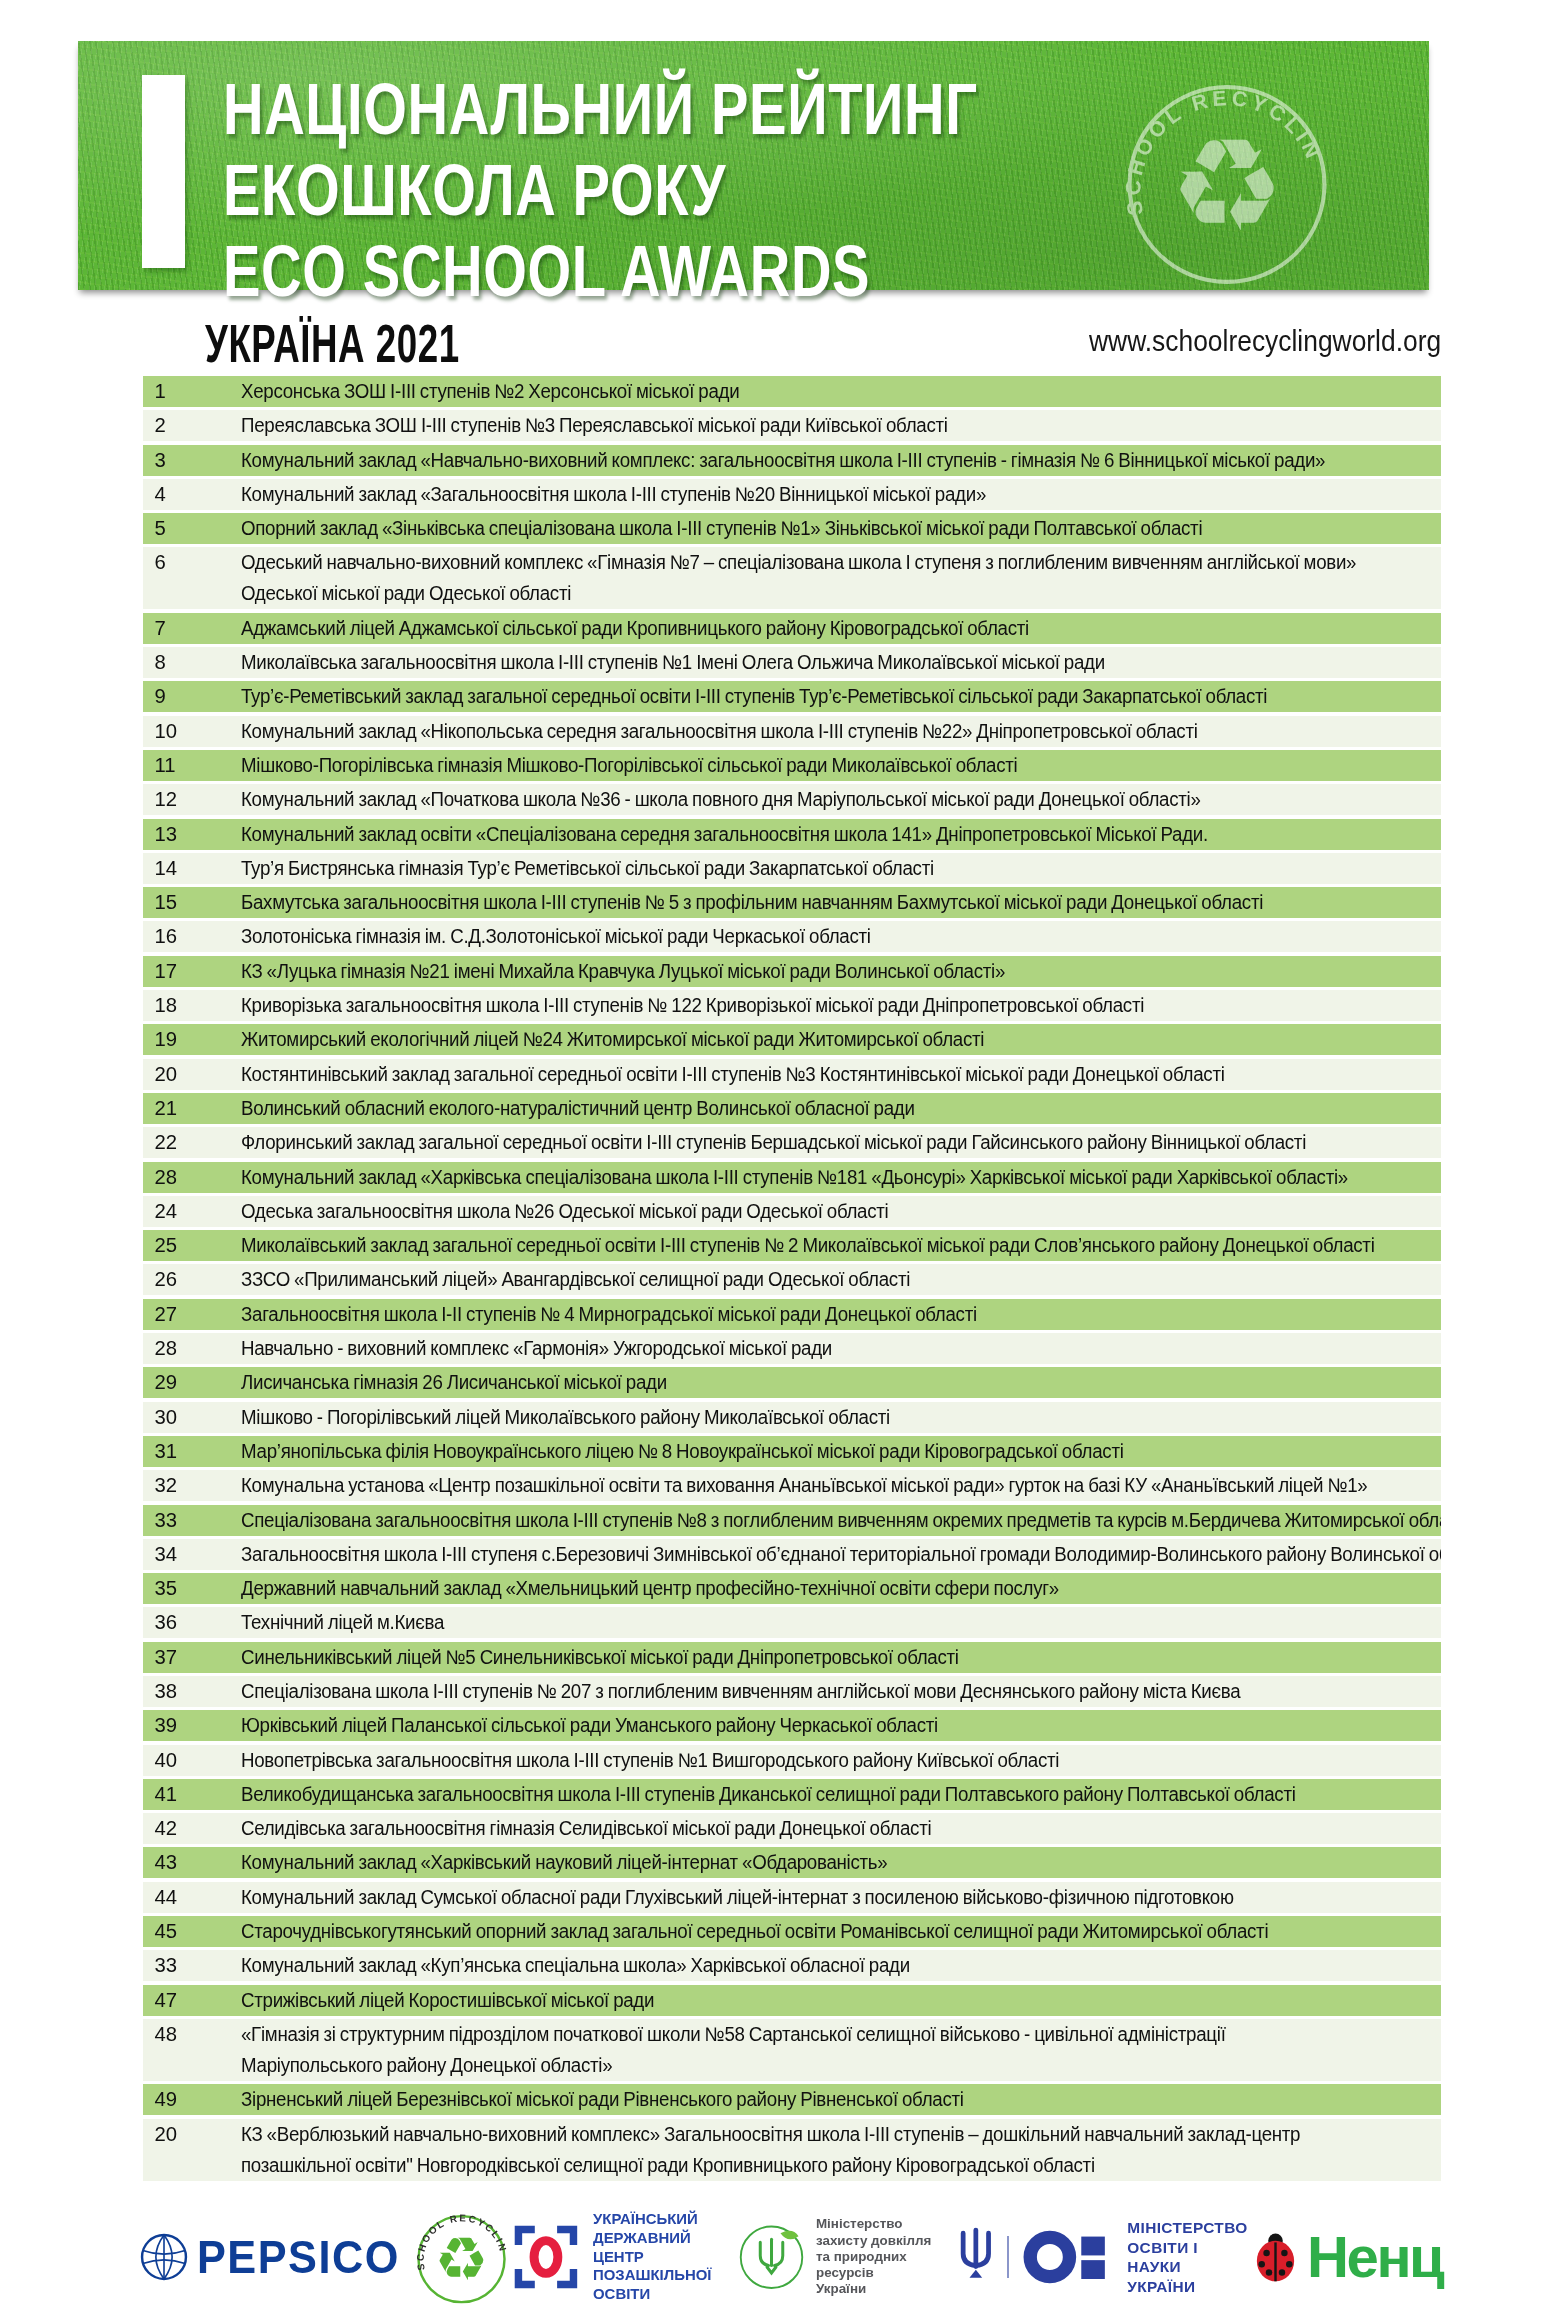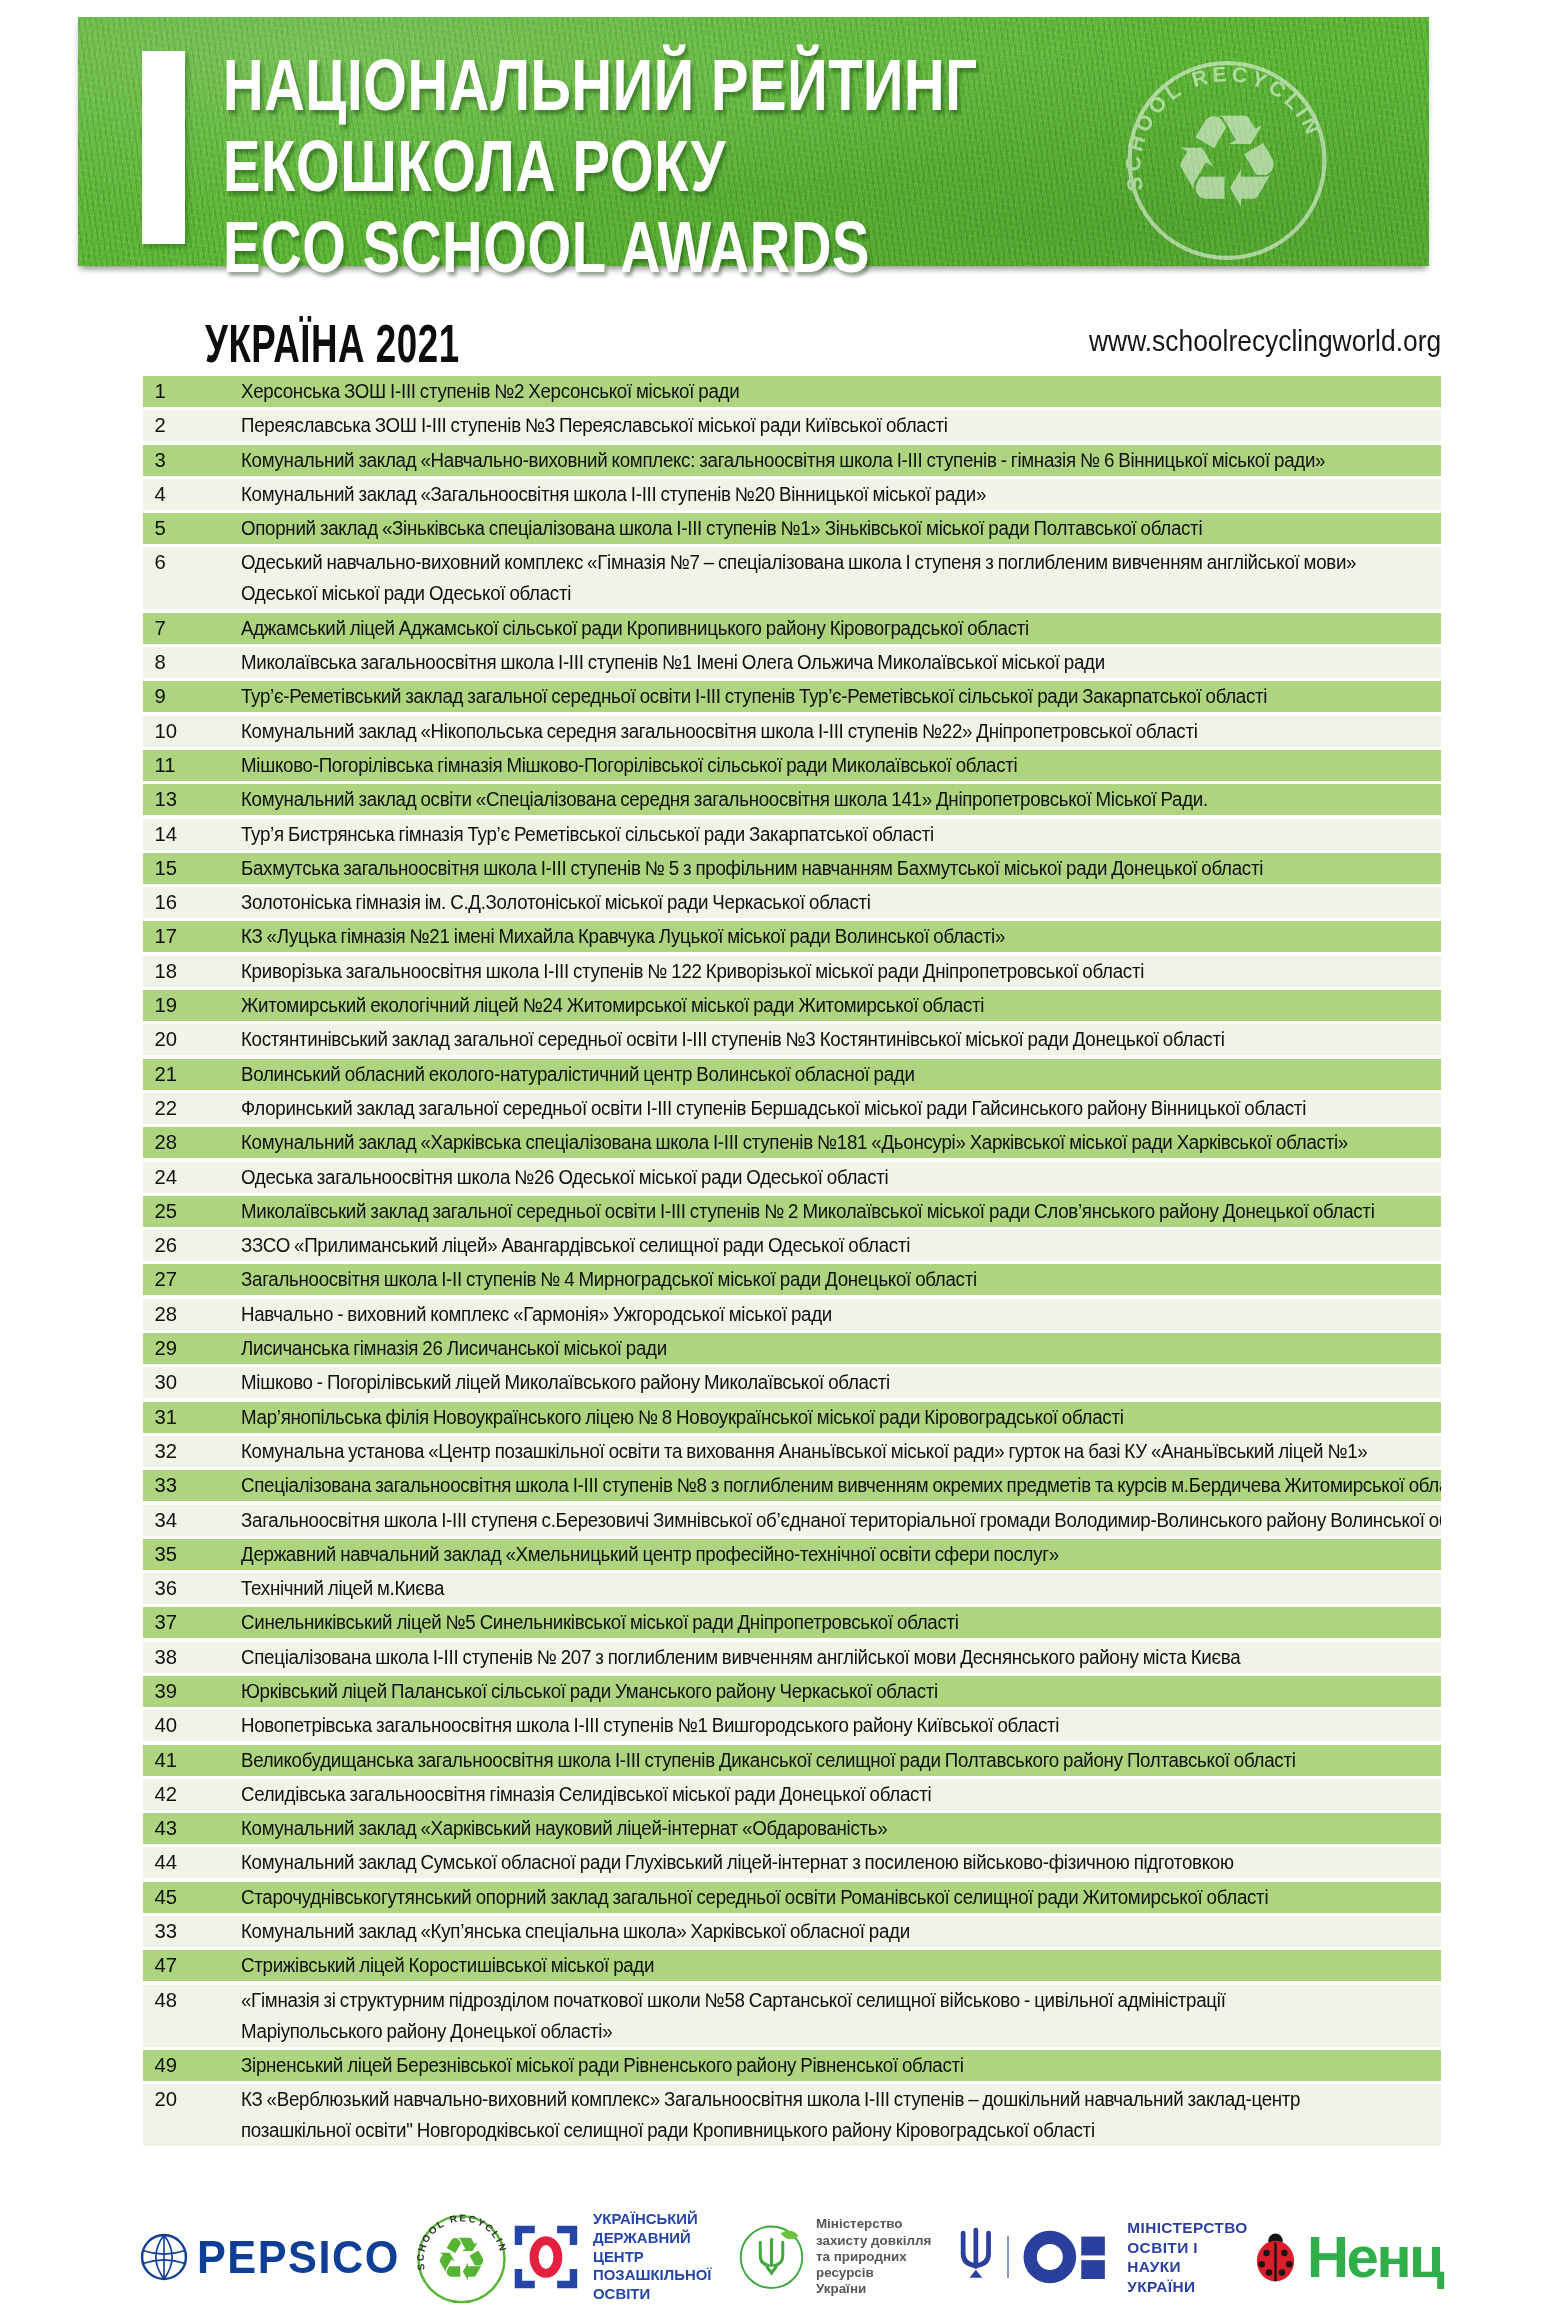"НАЦІОНАЛЬНИЙ РЕЙТИНГ" .hero { top: 17px -> 41px }
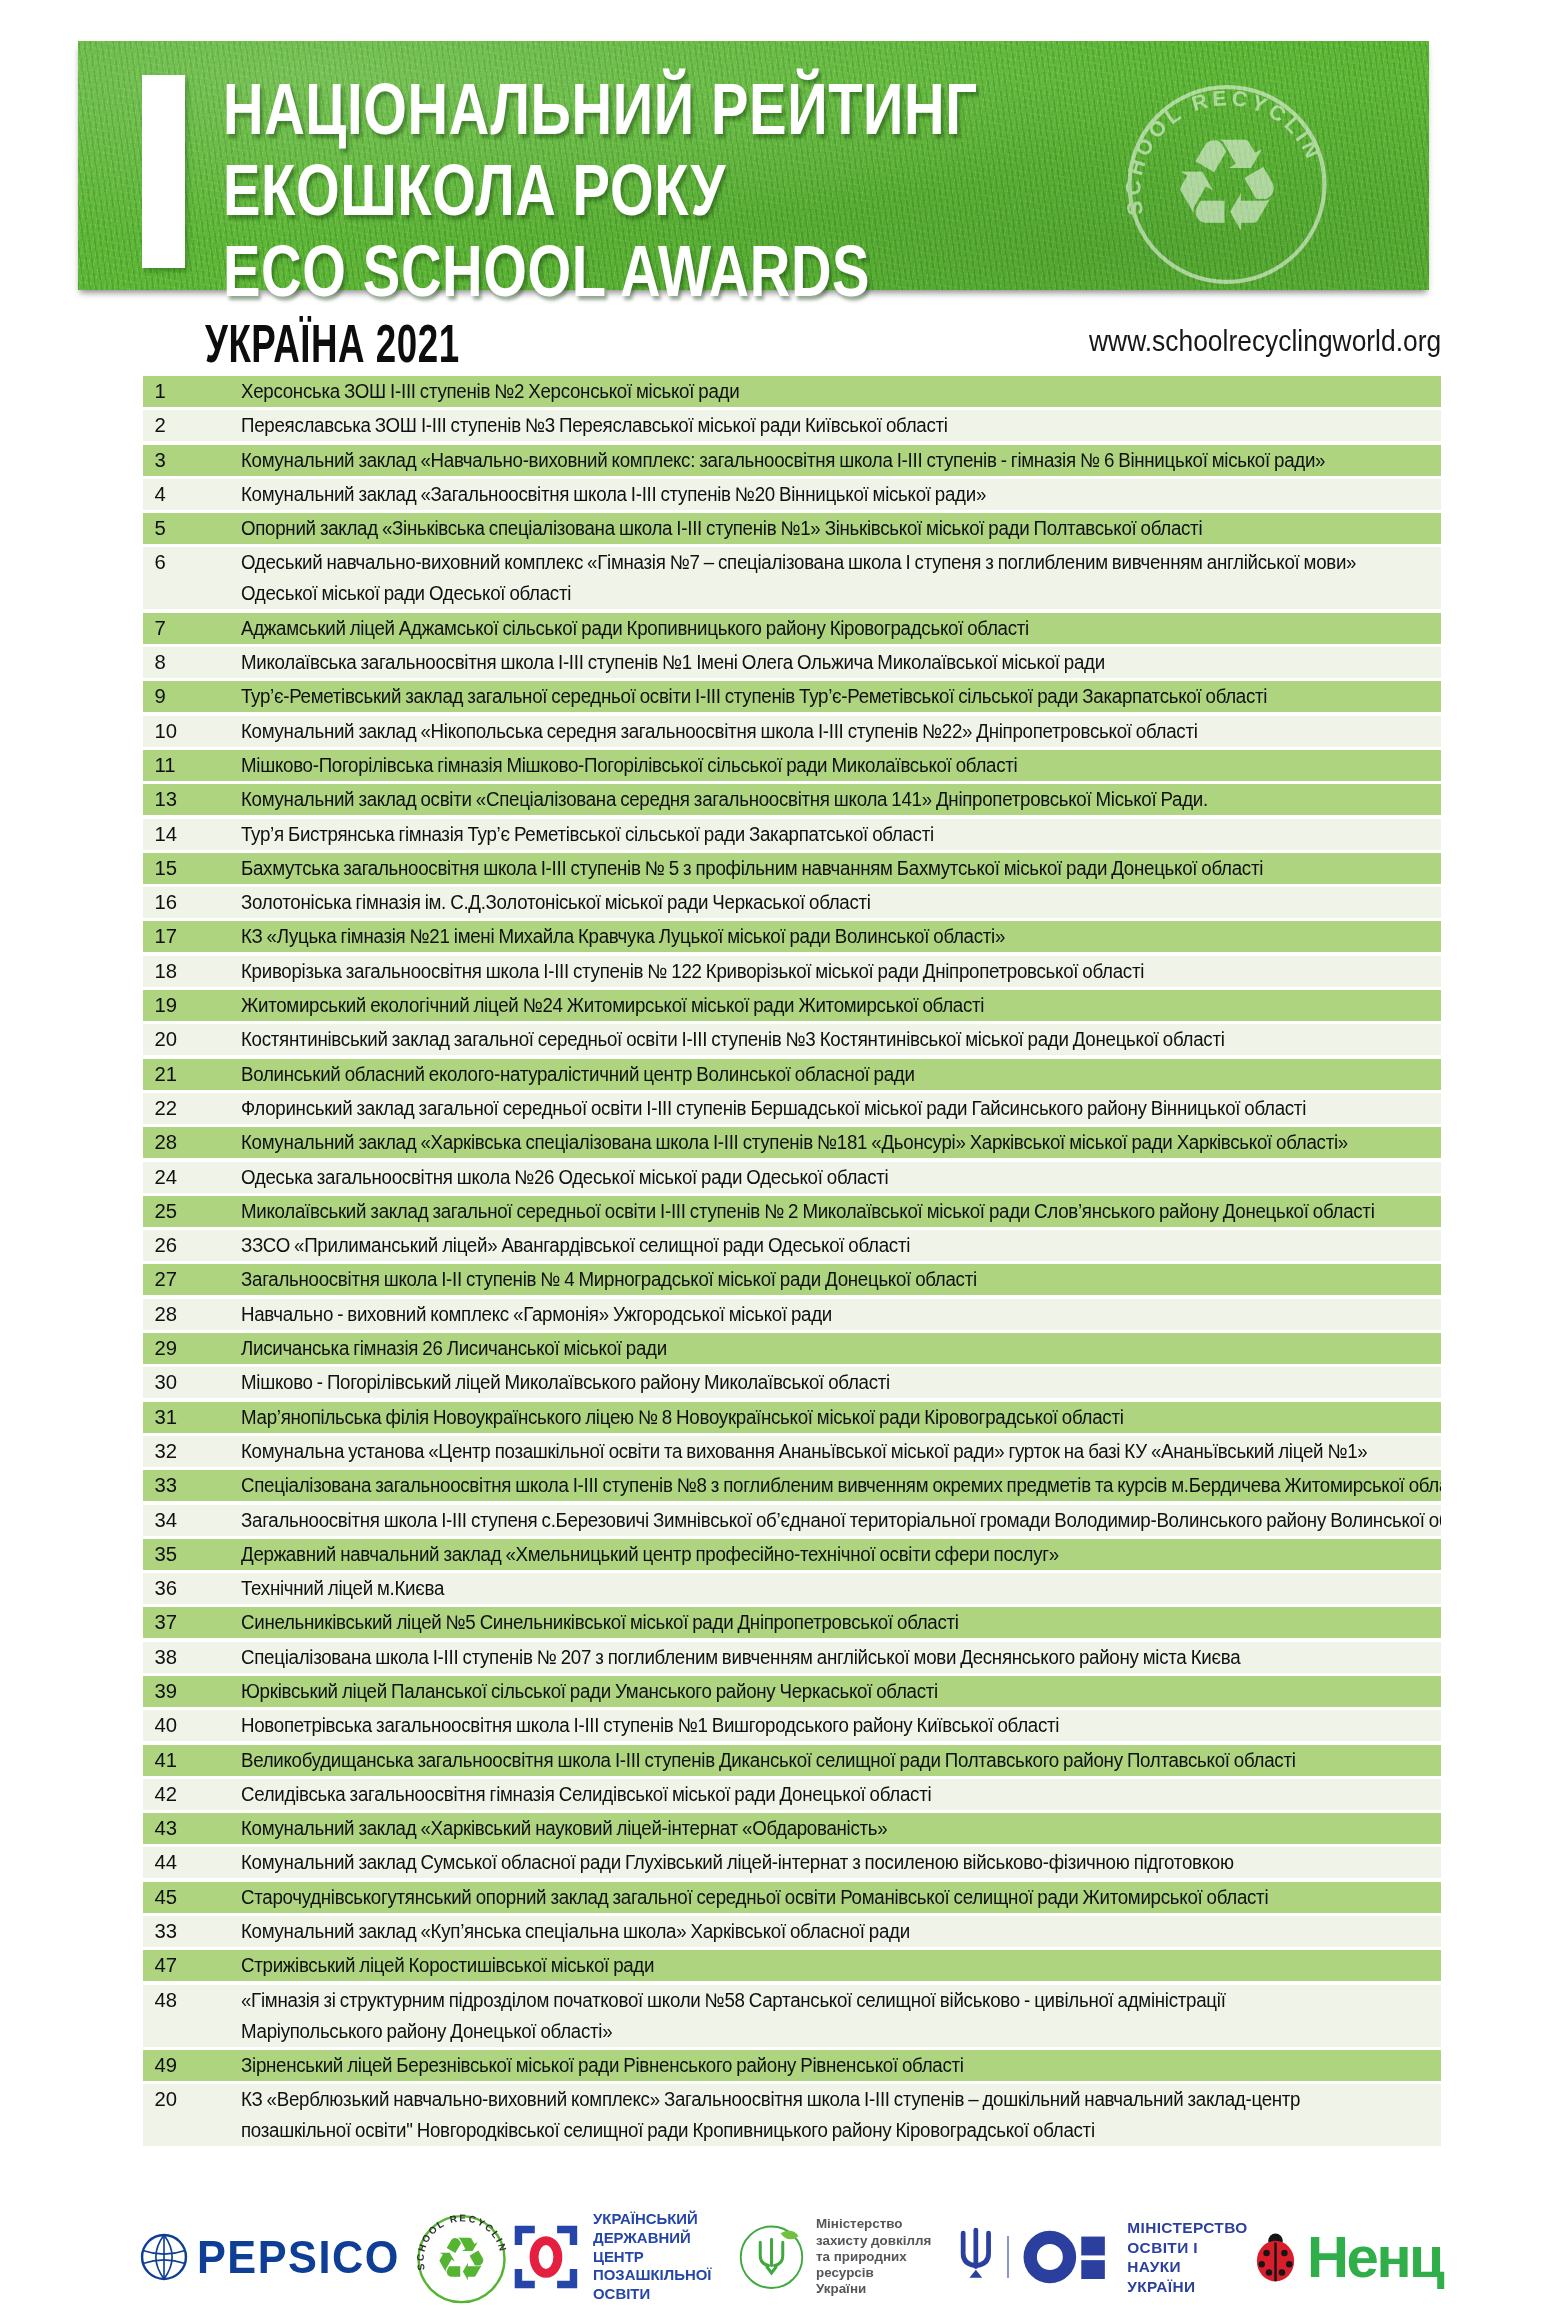"12" div.row { html: none -> <div> <div>12</div> <div> <div>Комунальний заклад «Початкова школа №36 - школа повного дня Маріупольської міської ради Донецької області»</div> </div> </div> }
